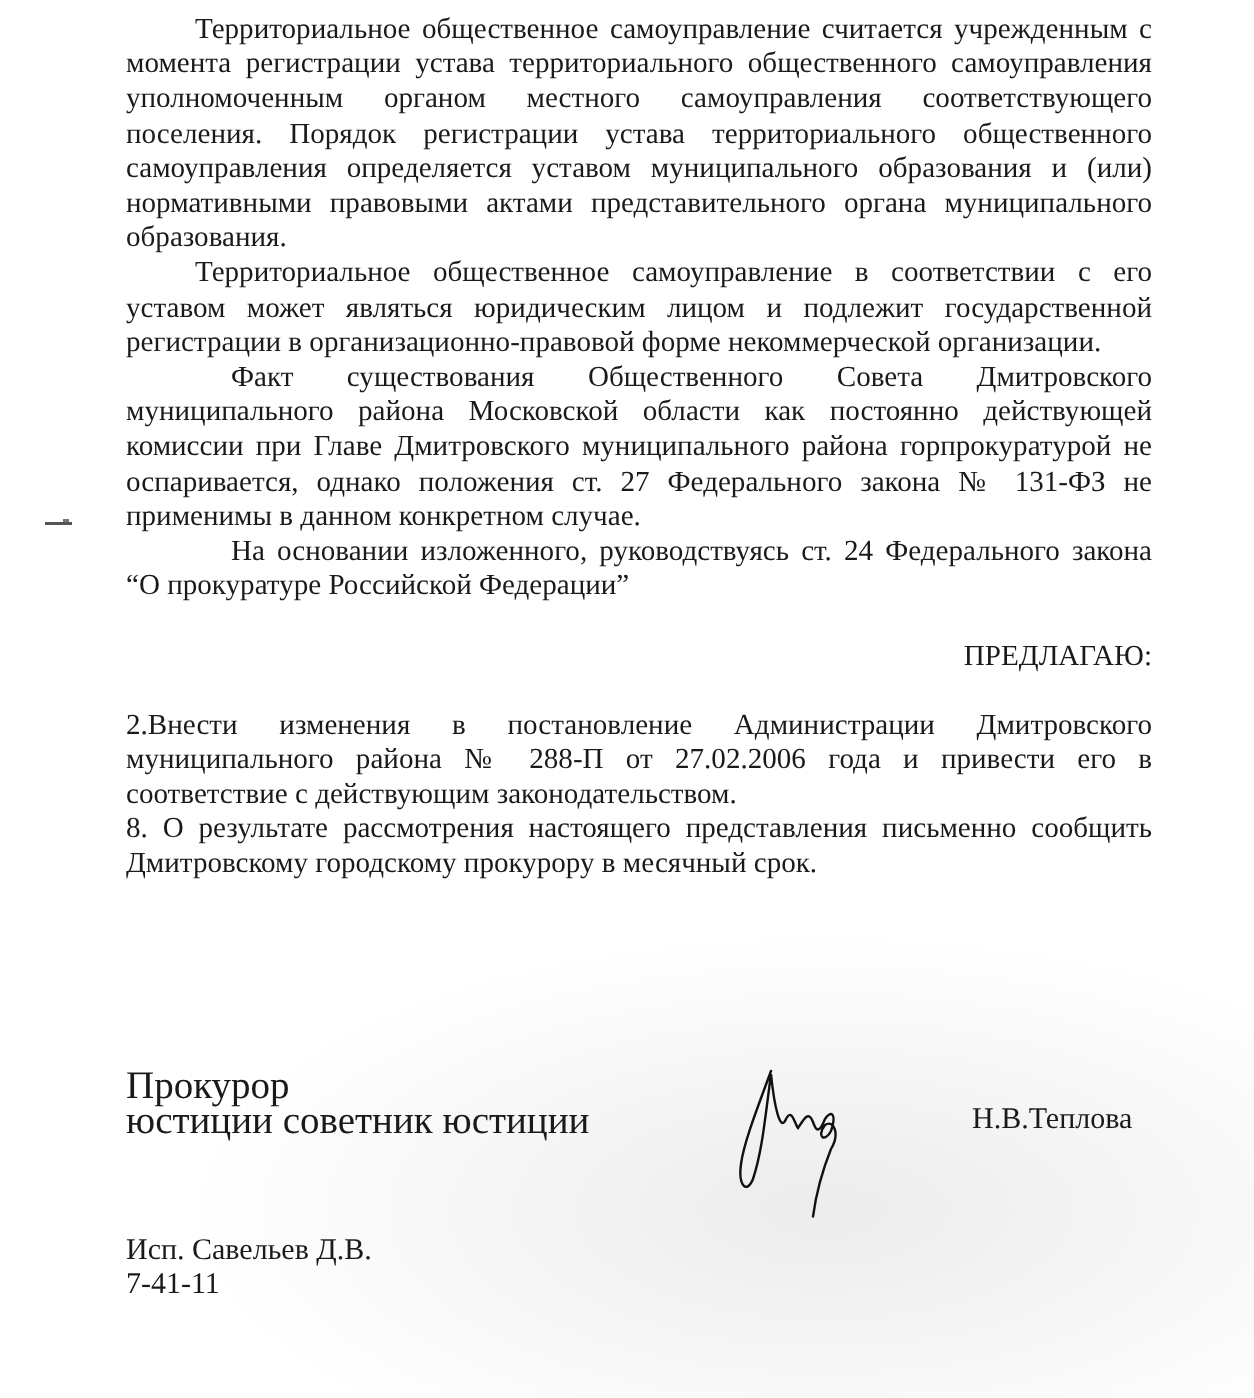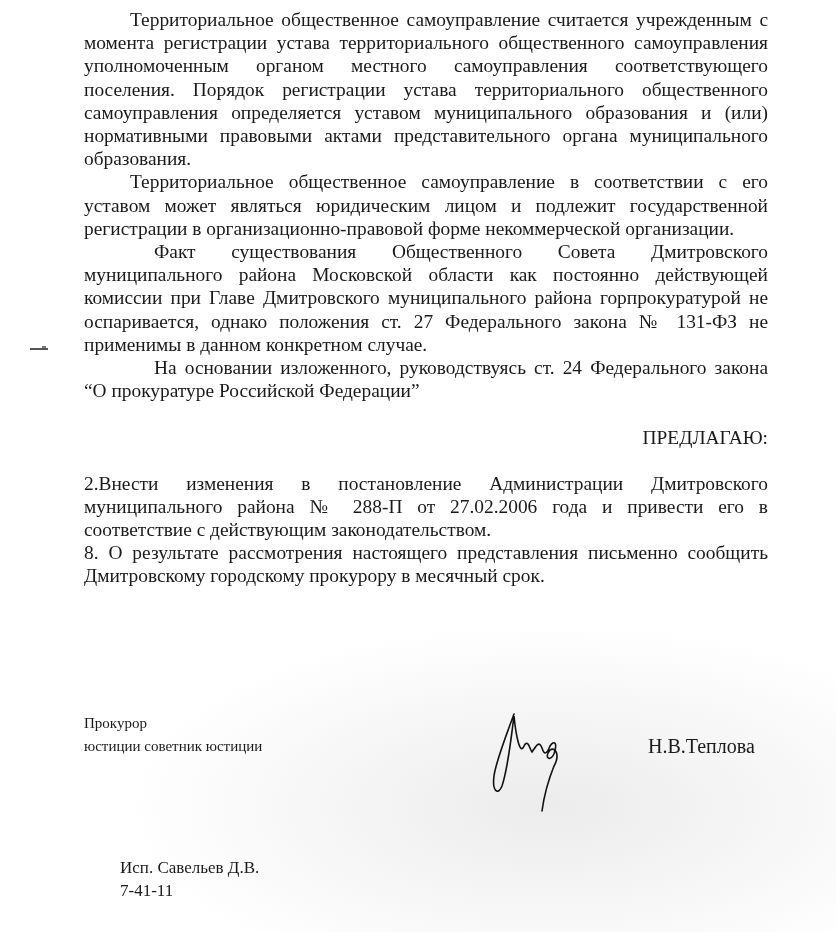"Прокурор" .sig-block { font-size: 15px -> 26px }
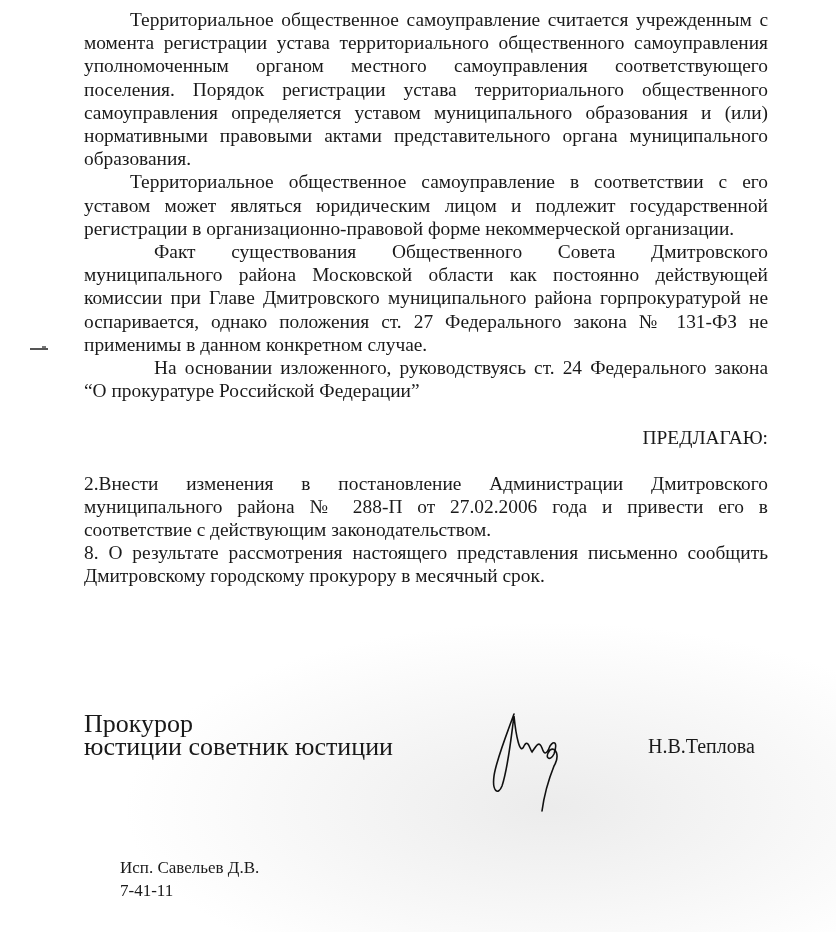"Исп. Савельев Д.В." .exec { font-size: 17px -> 20px; margin-left: 36px -> none; top: 856px -> 822px }
